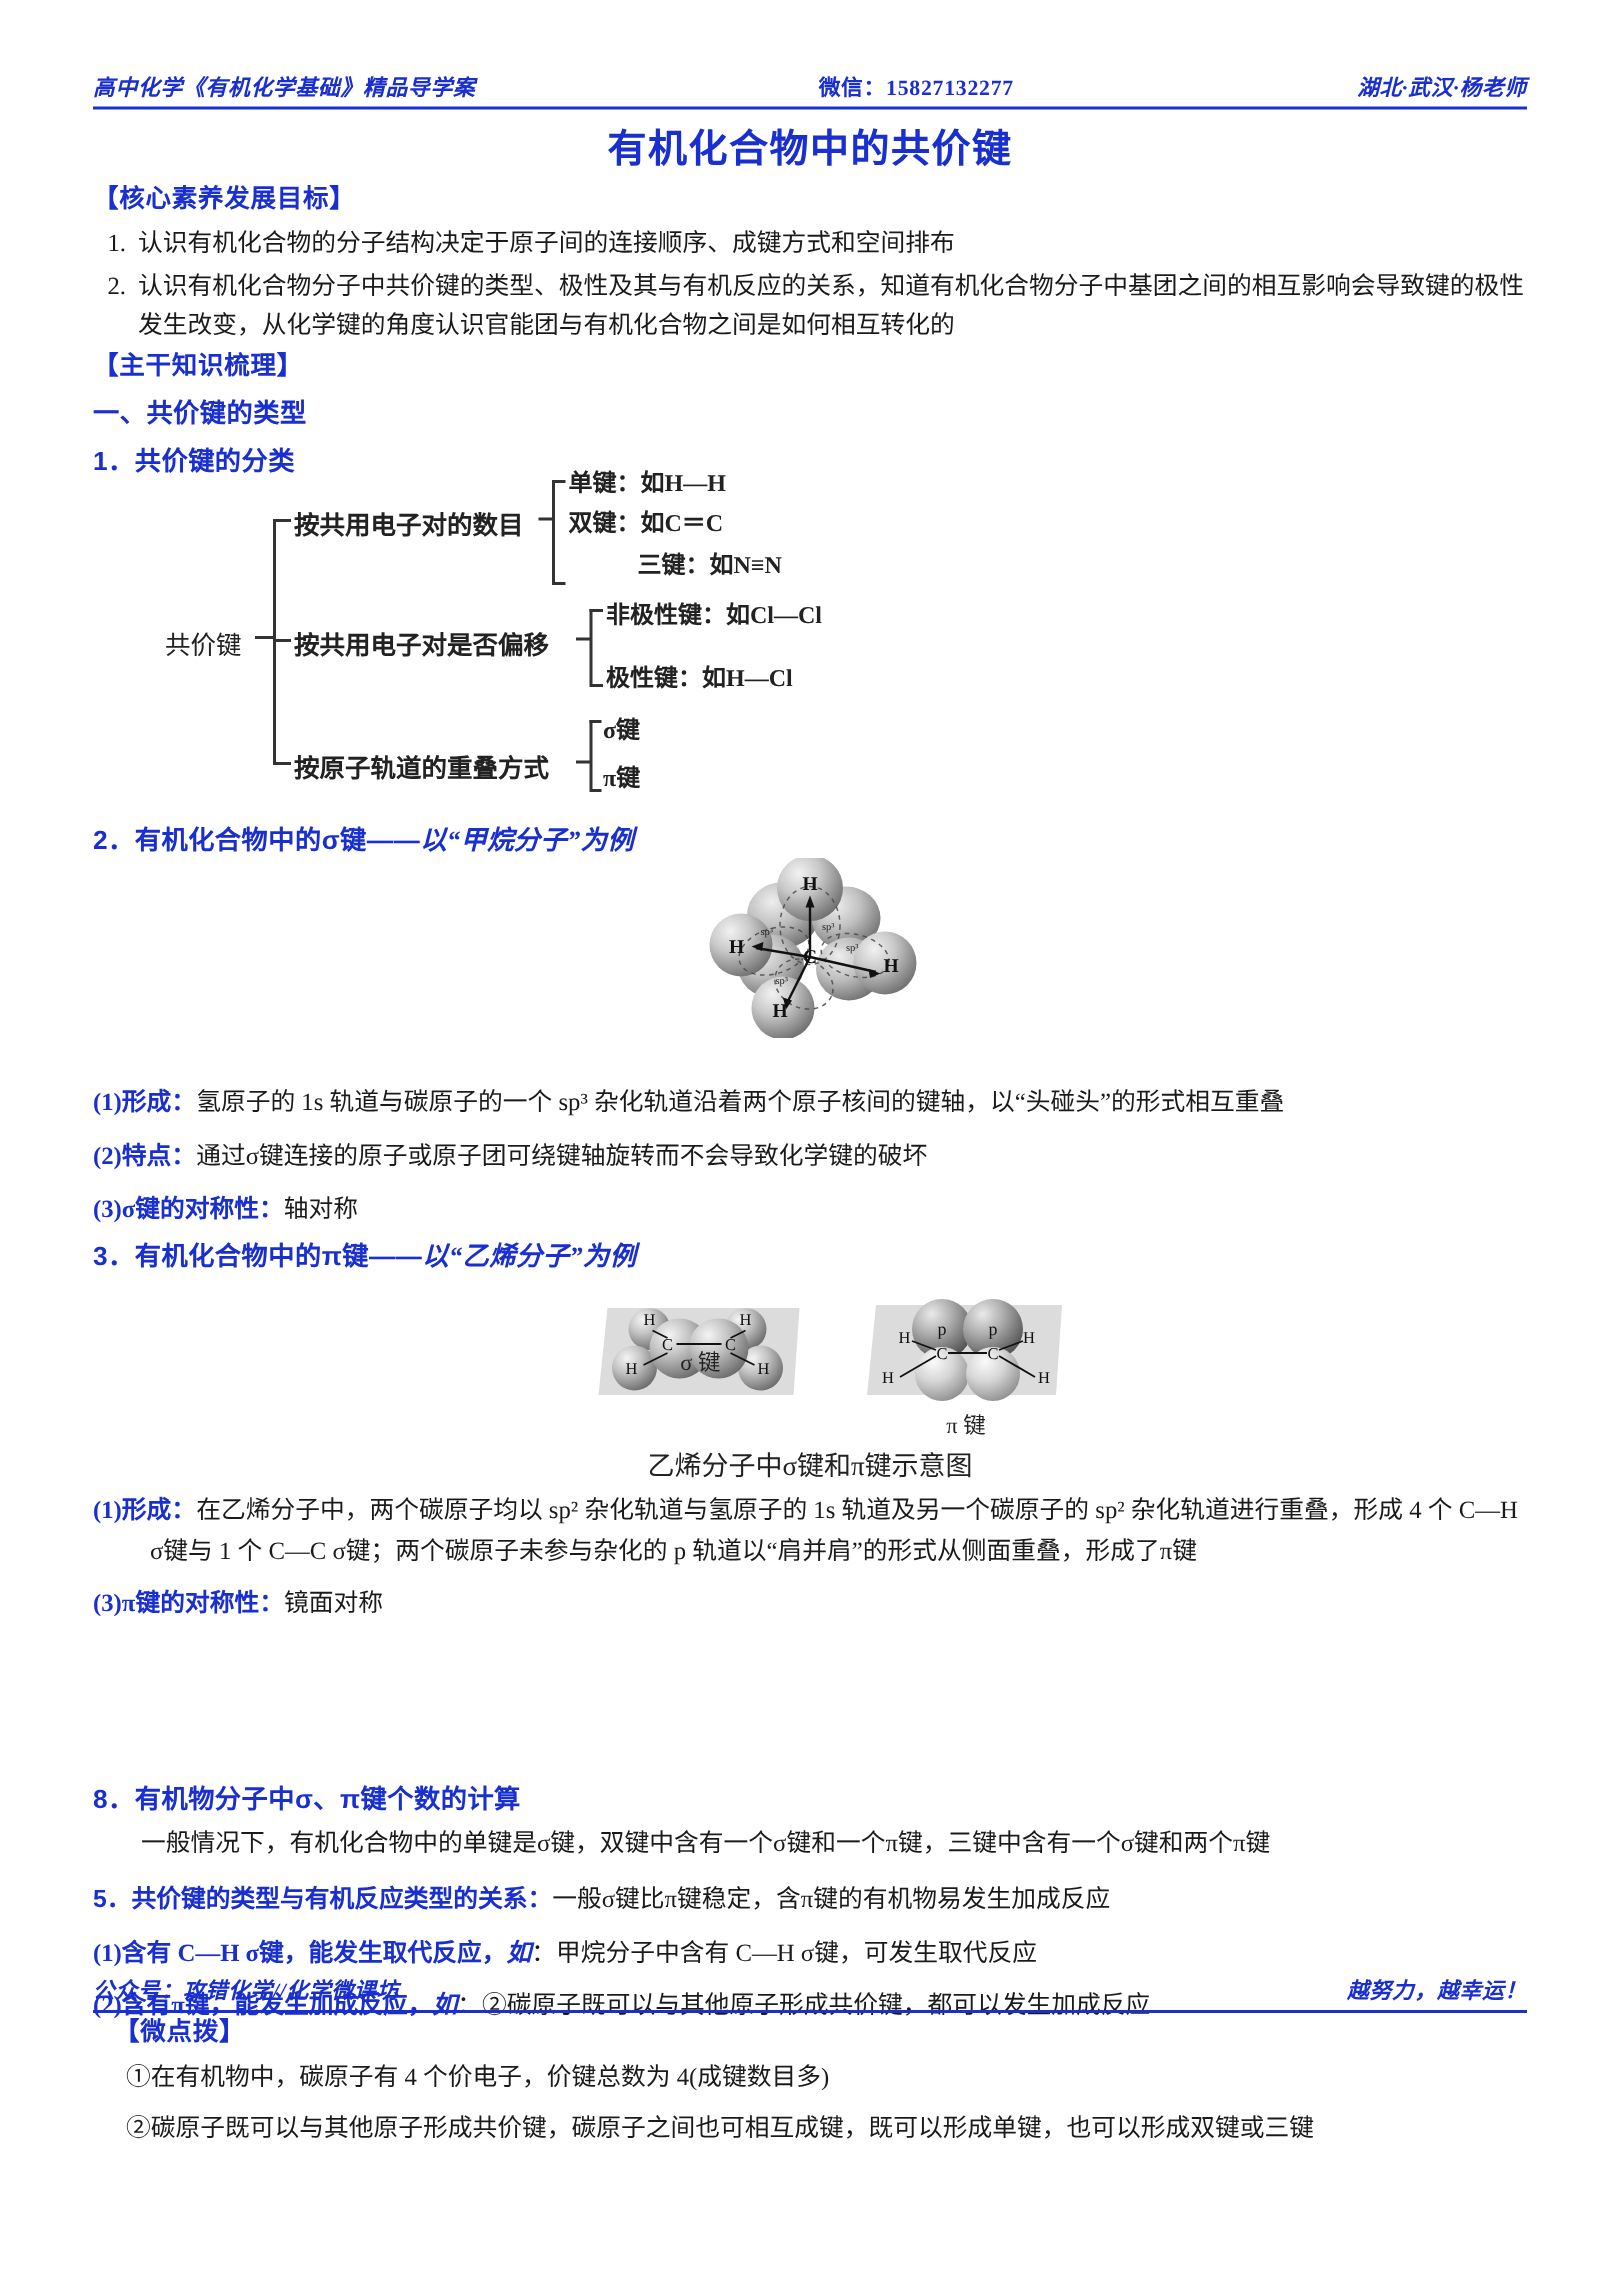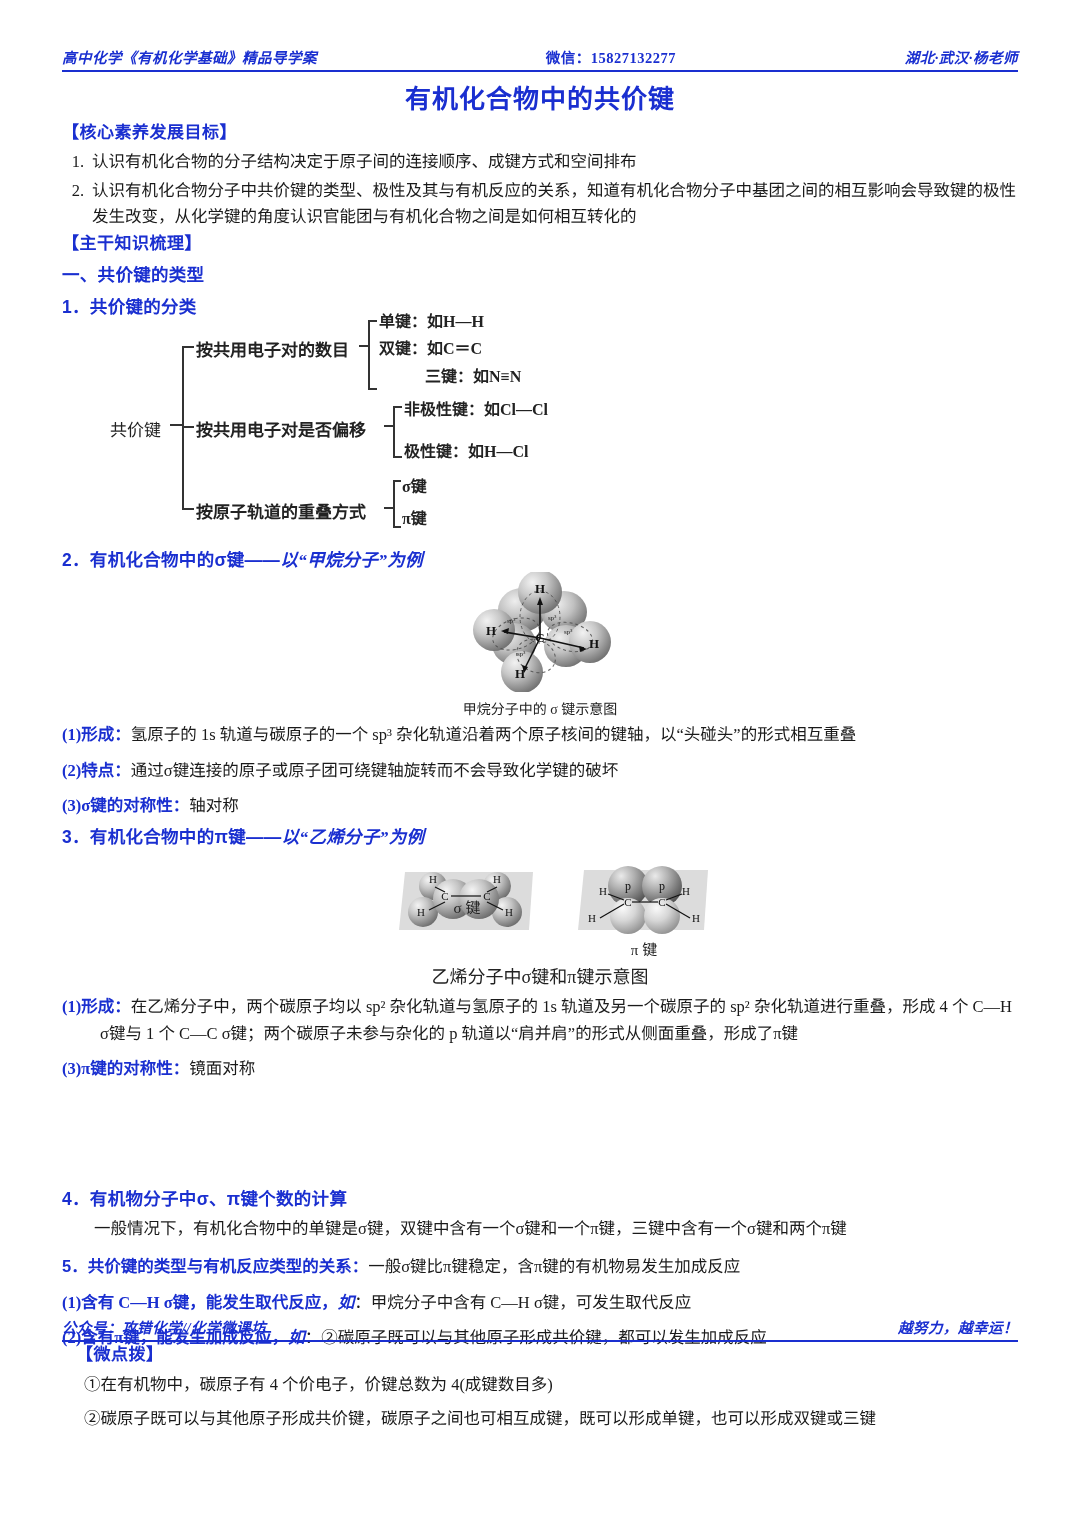"甲烷分子中的 σ 键示意图" div.figcap { html: <div>甲烷分子中的 σ 键示意图</div> -> none }
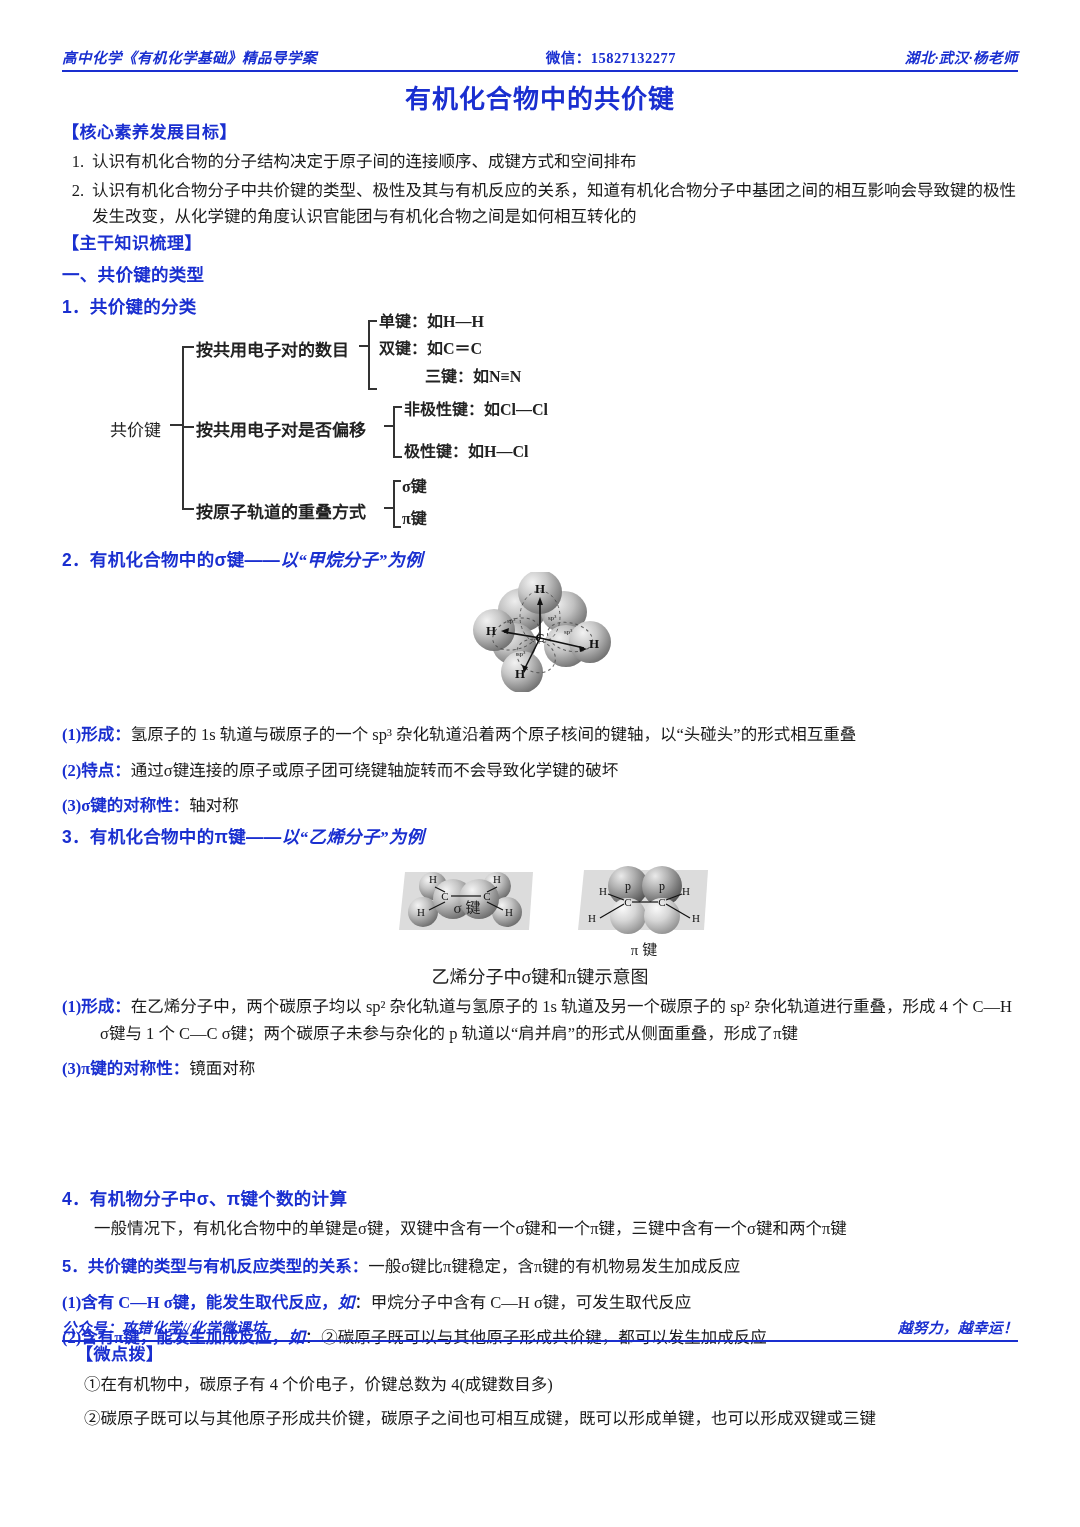"4．有机物分子中σ、π键个数的计算" div.blue-head { text: 4 -> 8 }
